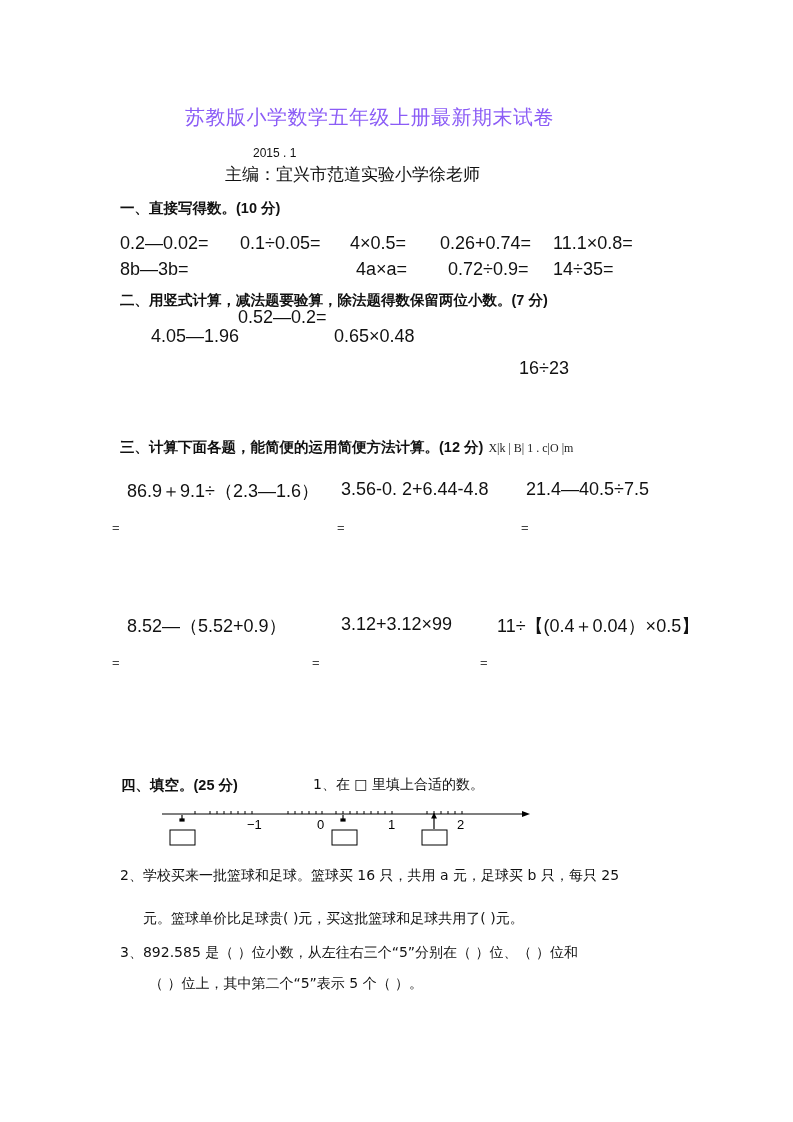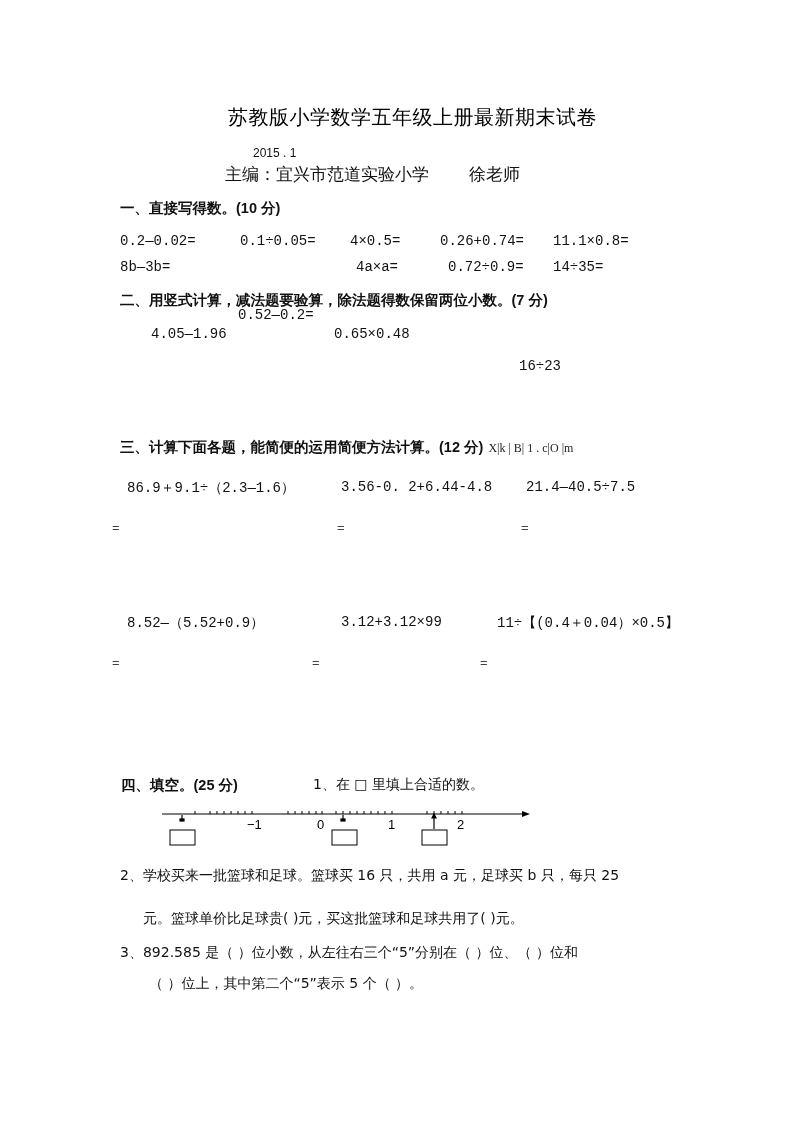"苏教版小学数学五年级上册最新期末试卷" .title { color: #000000 -> #8b5cf6; margin-left: 43px -> none }
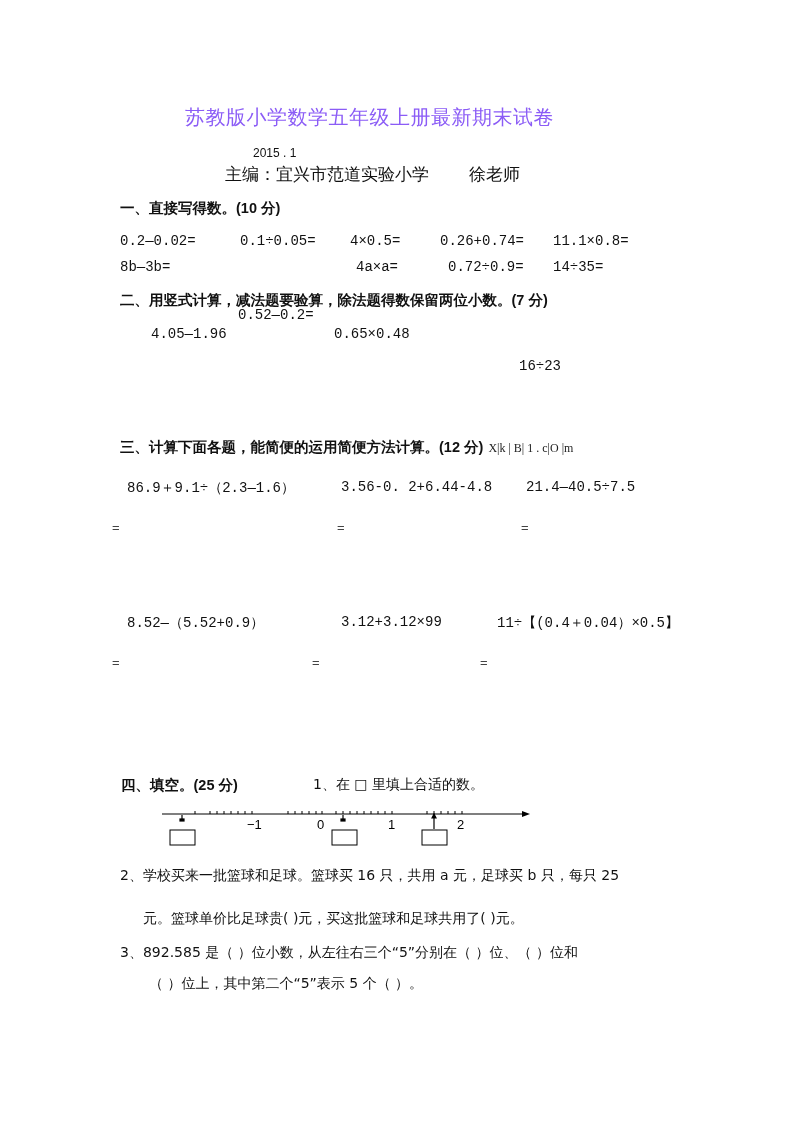"徐老师" .editor .teacher { margin-left: 40px -> none }
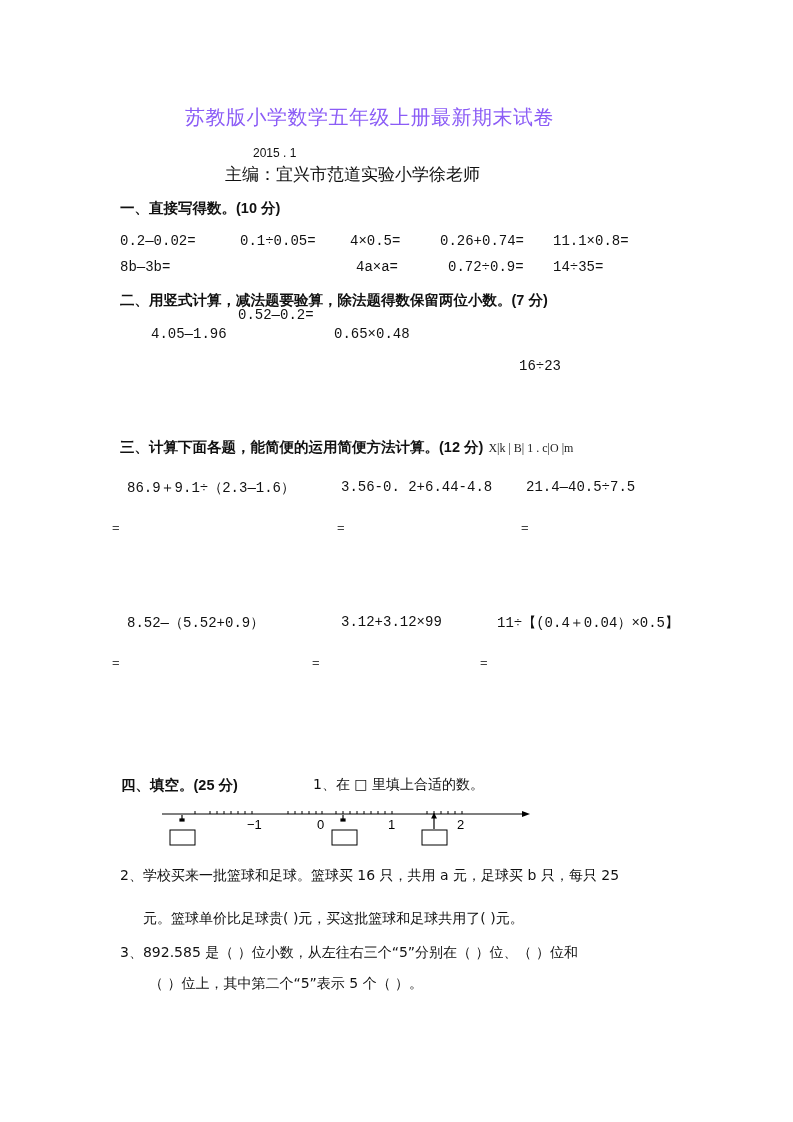"0.2—0.02=" .num { font-family: Liberation Mono, monospace -> Liberation Sans, sans-serif; font-size: 14px -> 18px }
